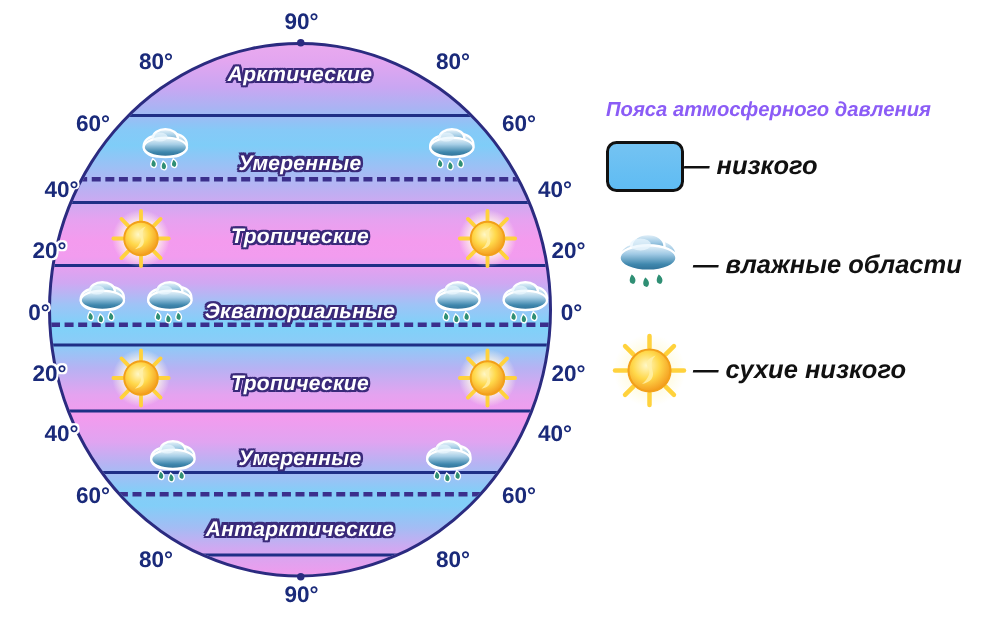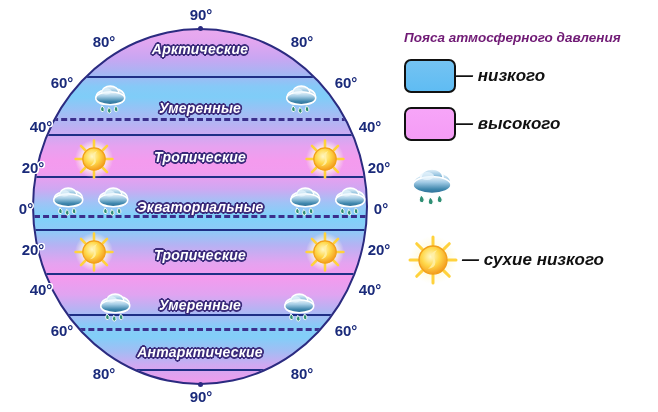"Пояса атмосферного давления" .legend-title { color: #701a75 -> #8b5cf6; margin-top: none -> 35px }
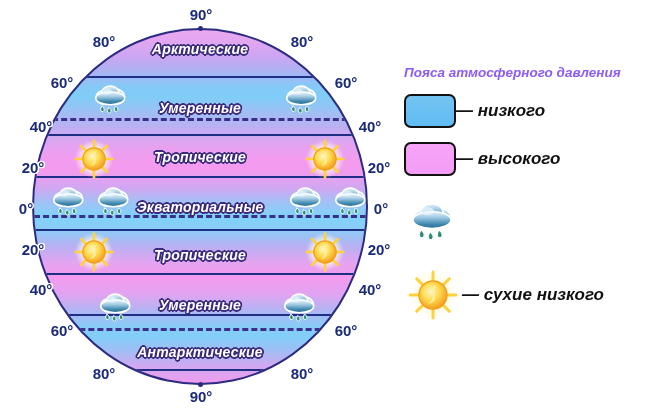"— высокого" div.swatch-row { html: <div> <div></div> <div>— высокого</div> </div> -> none }
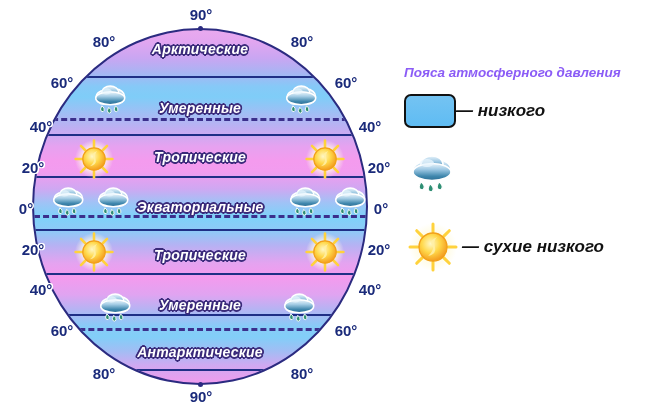"— влажные области" div.legend-text { html: none -> <div>— влажные области</div> }
